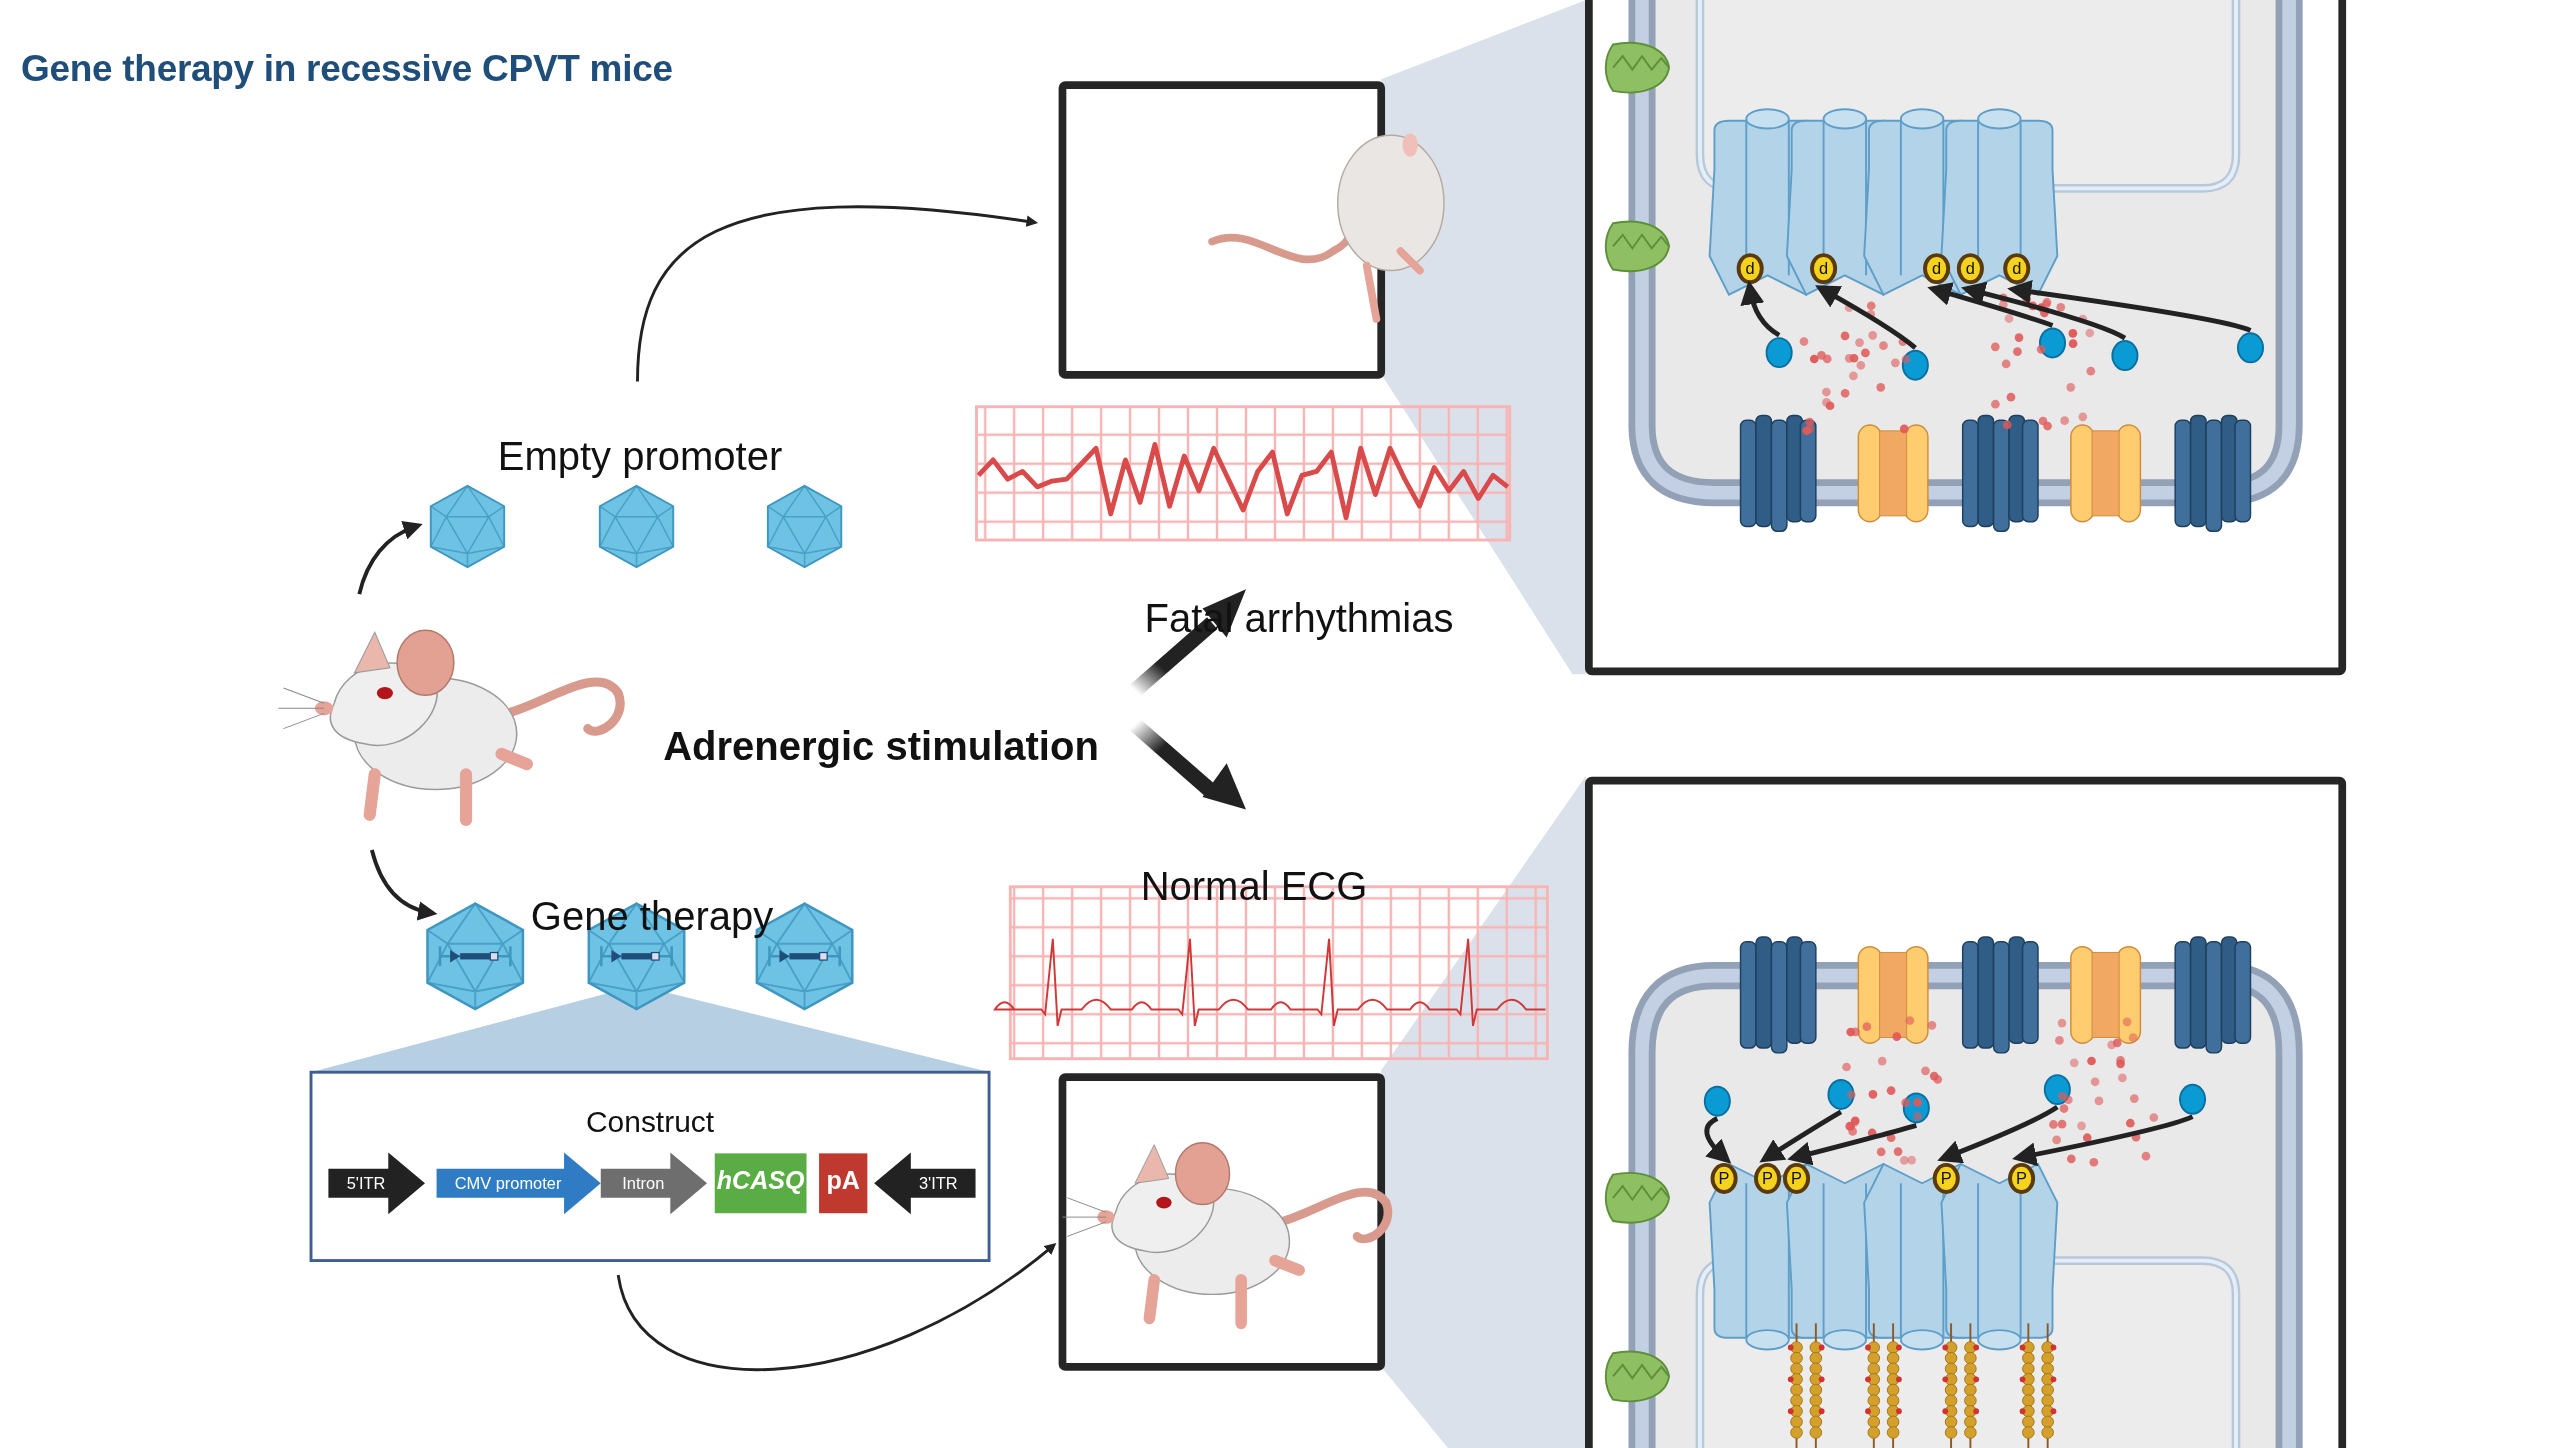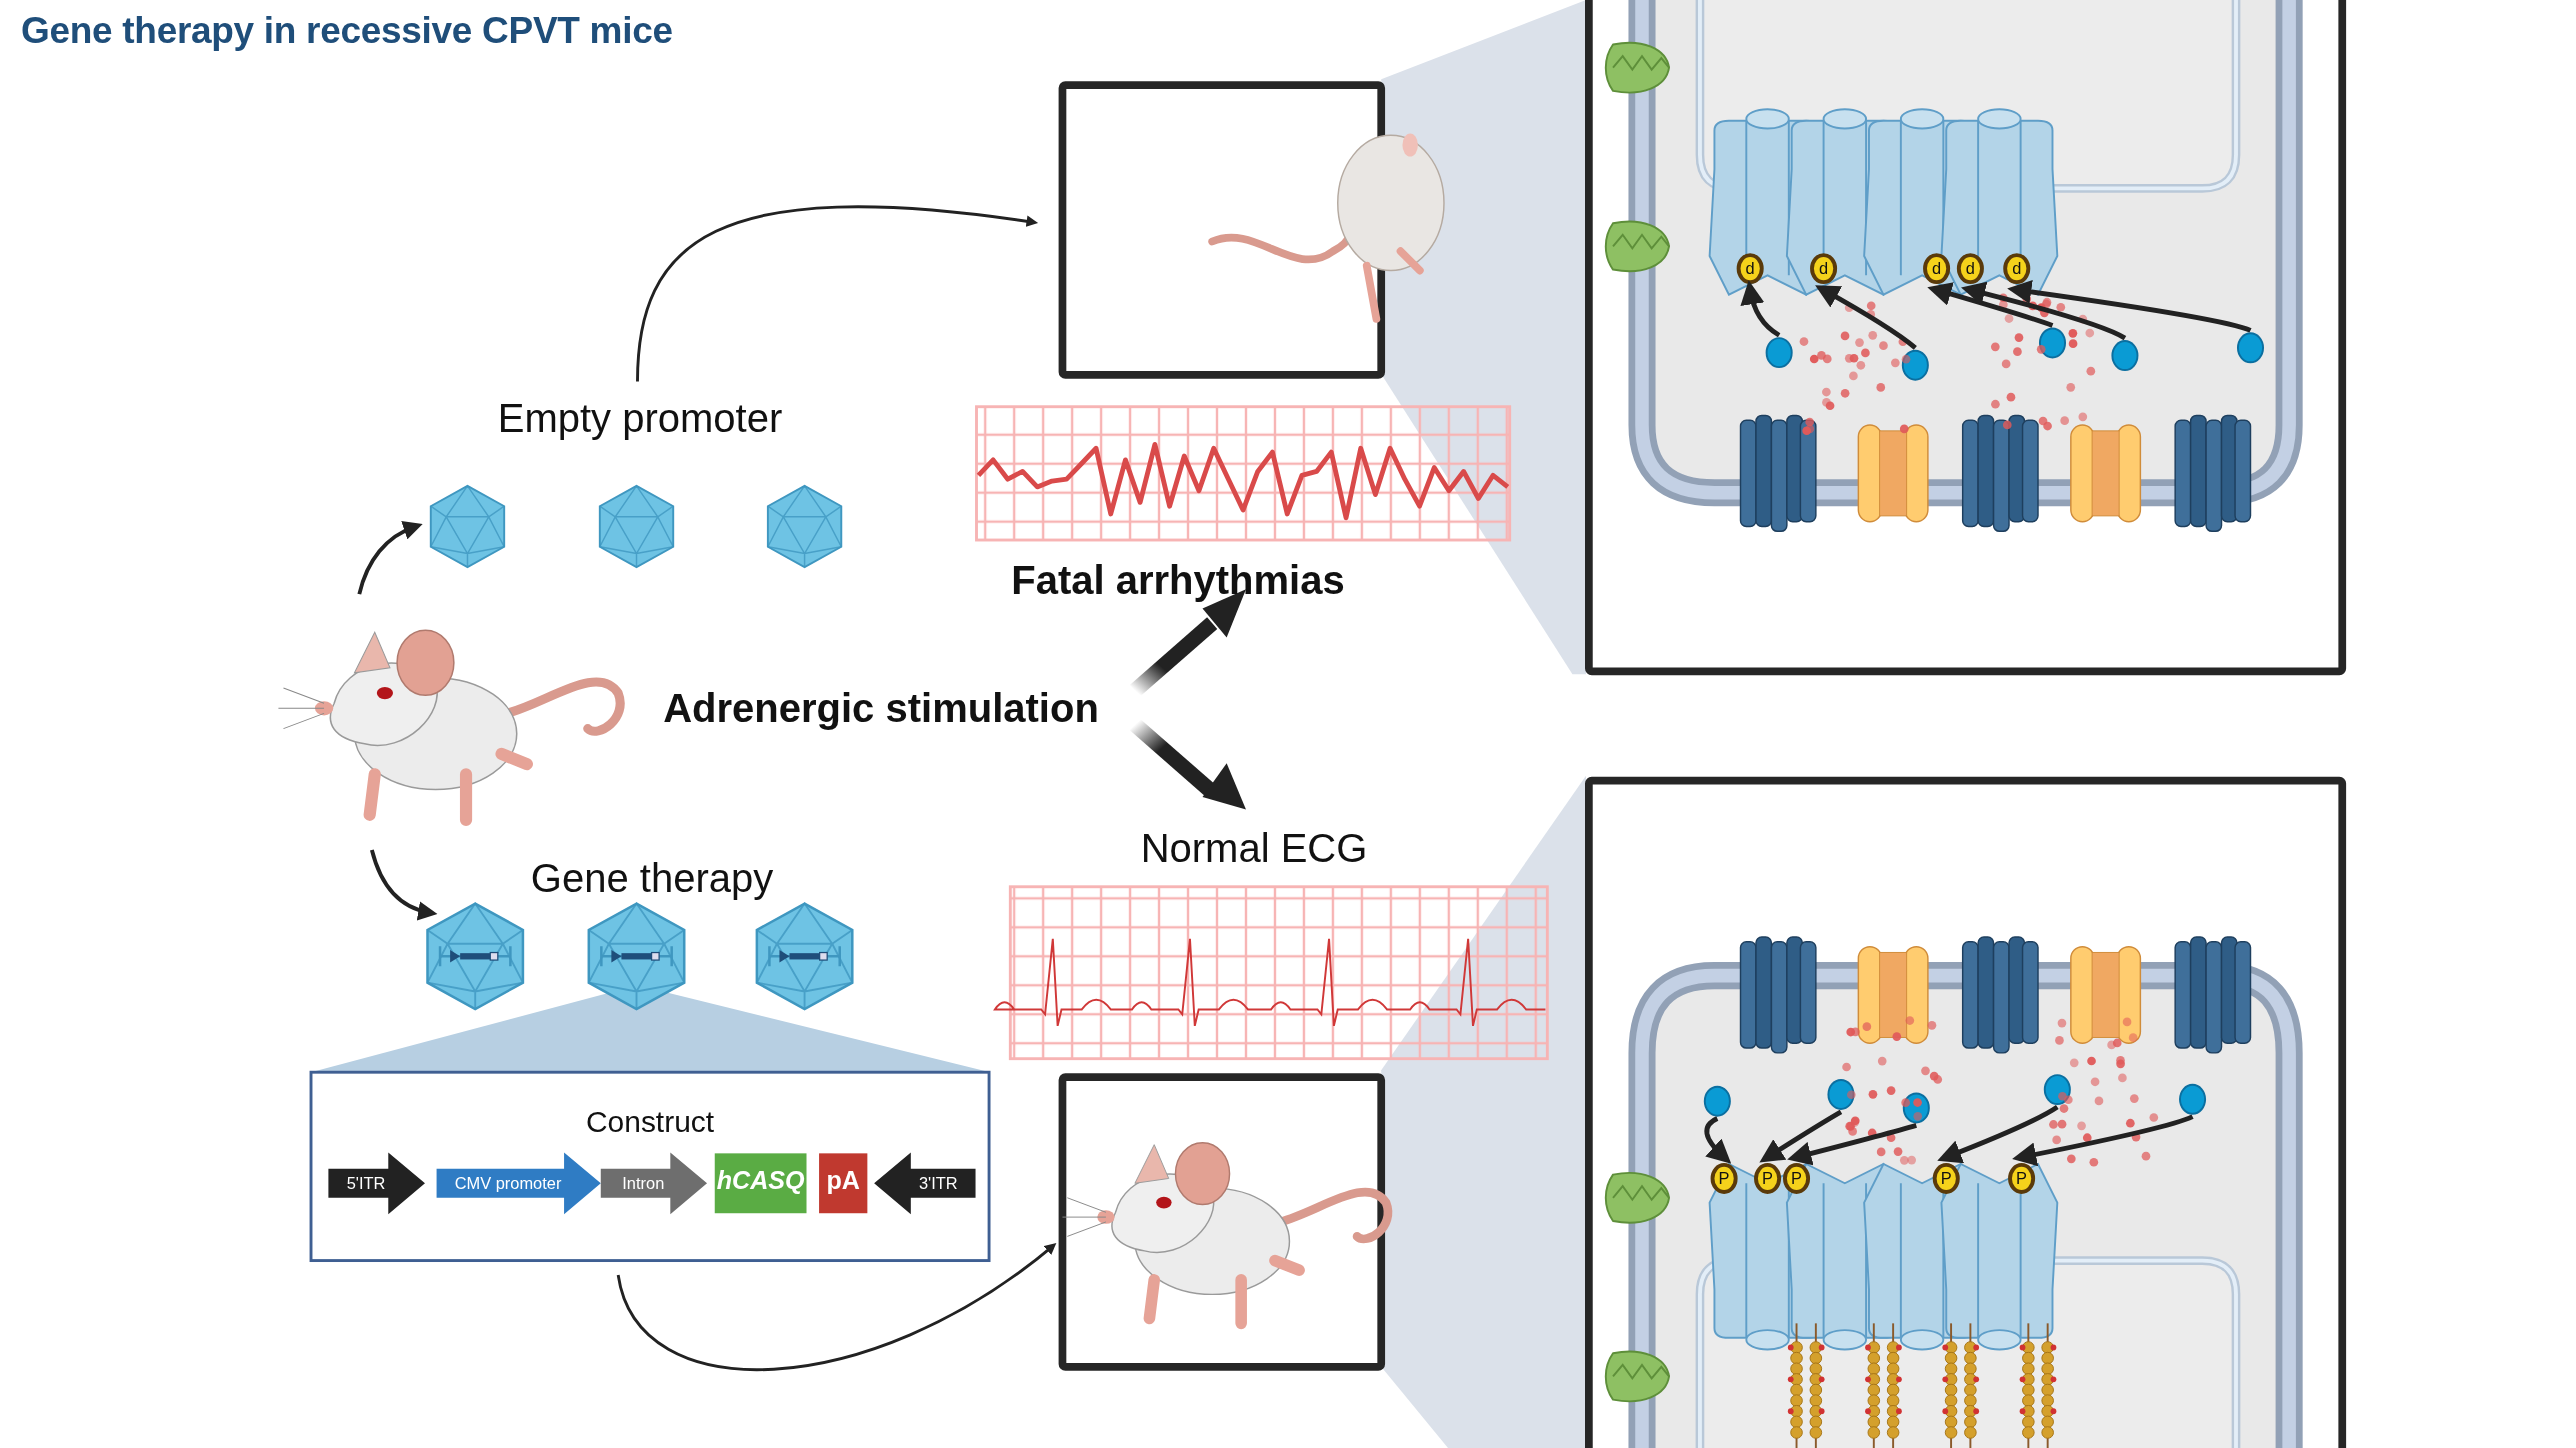"Gene therapy in recessive CPVT" .abs { margin-top: none -> 38px }
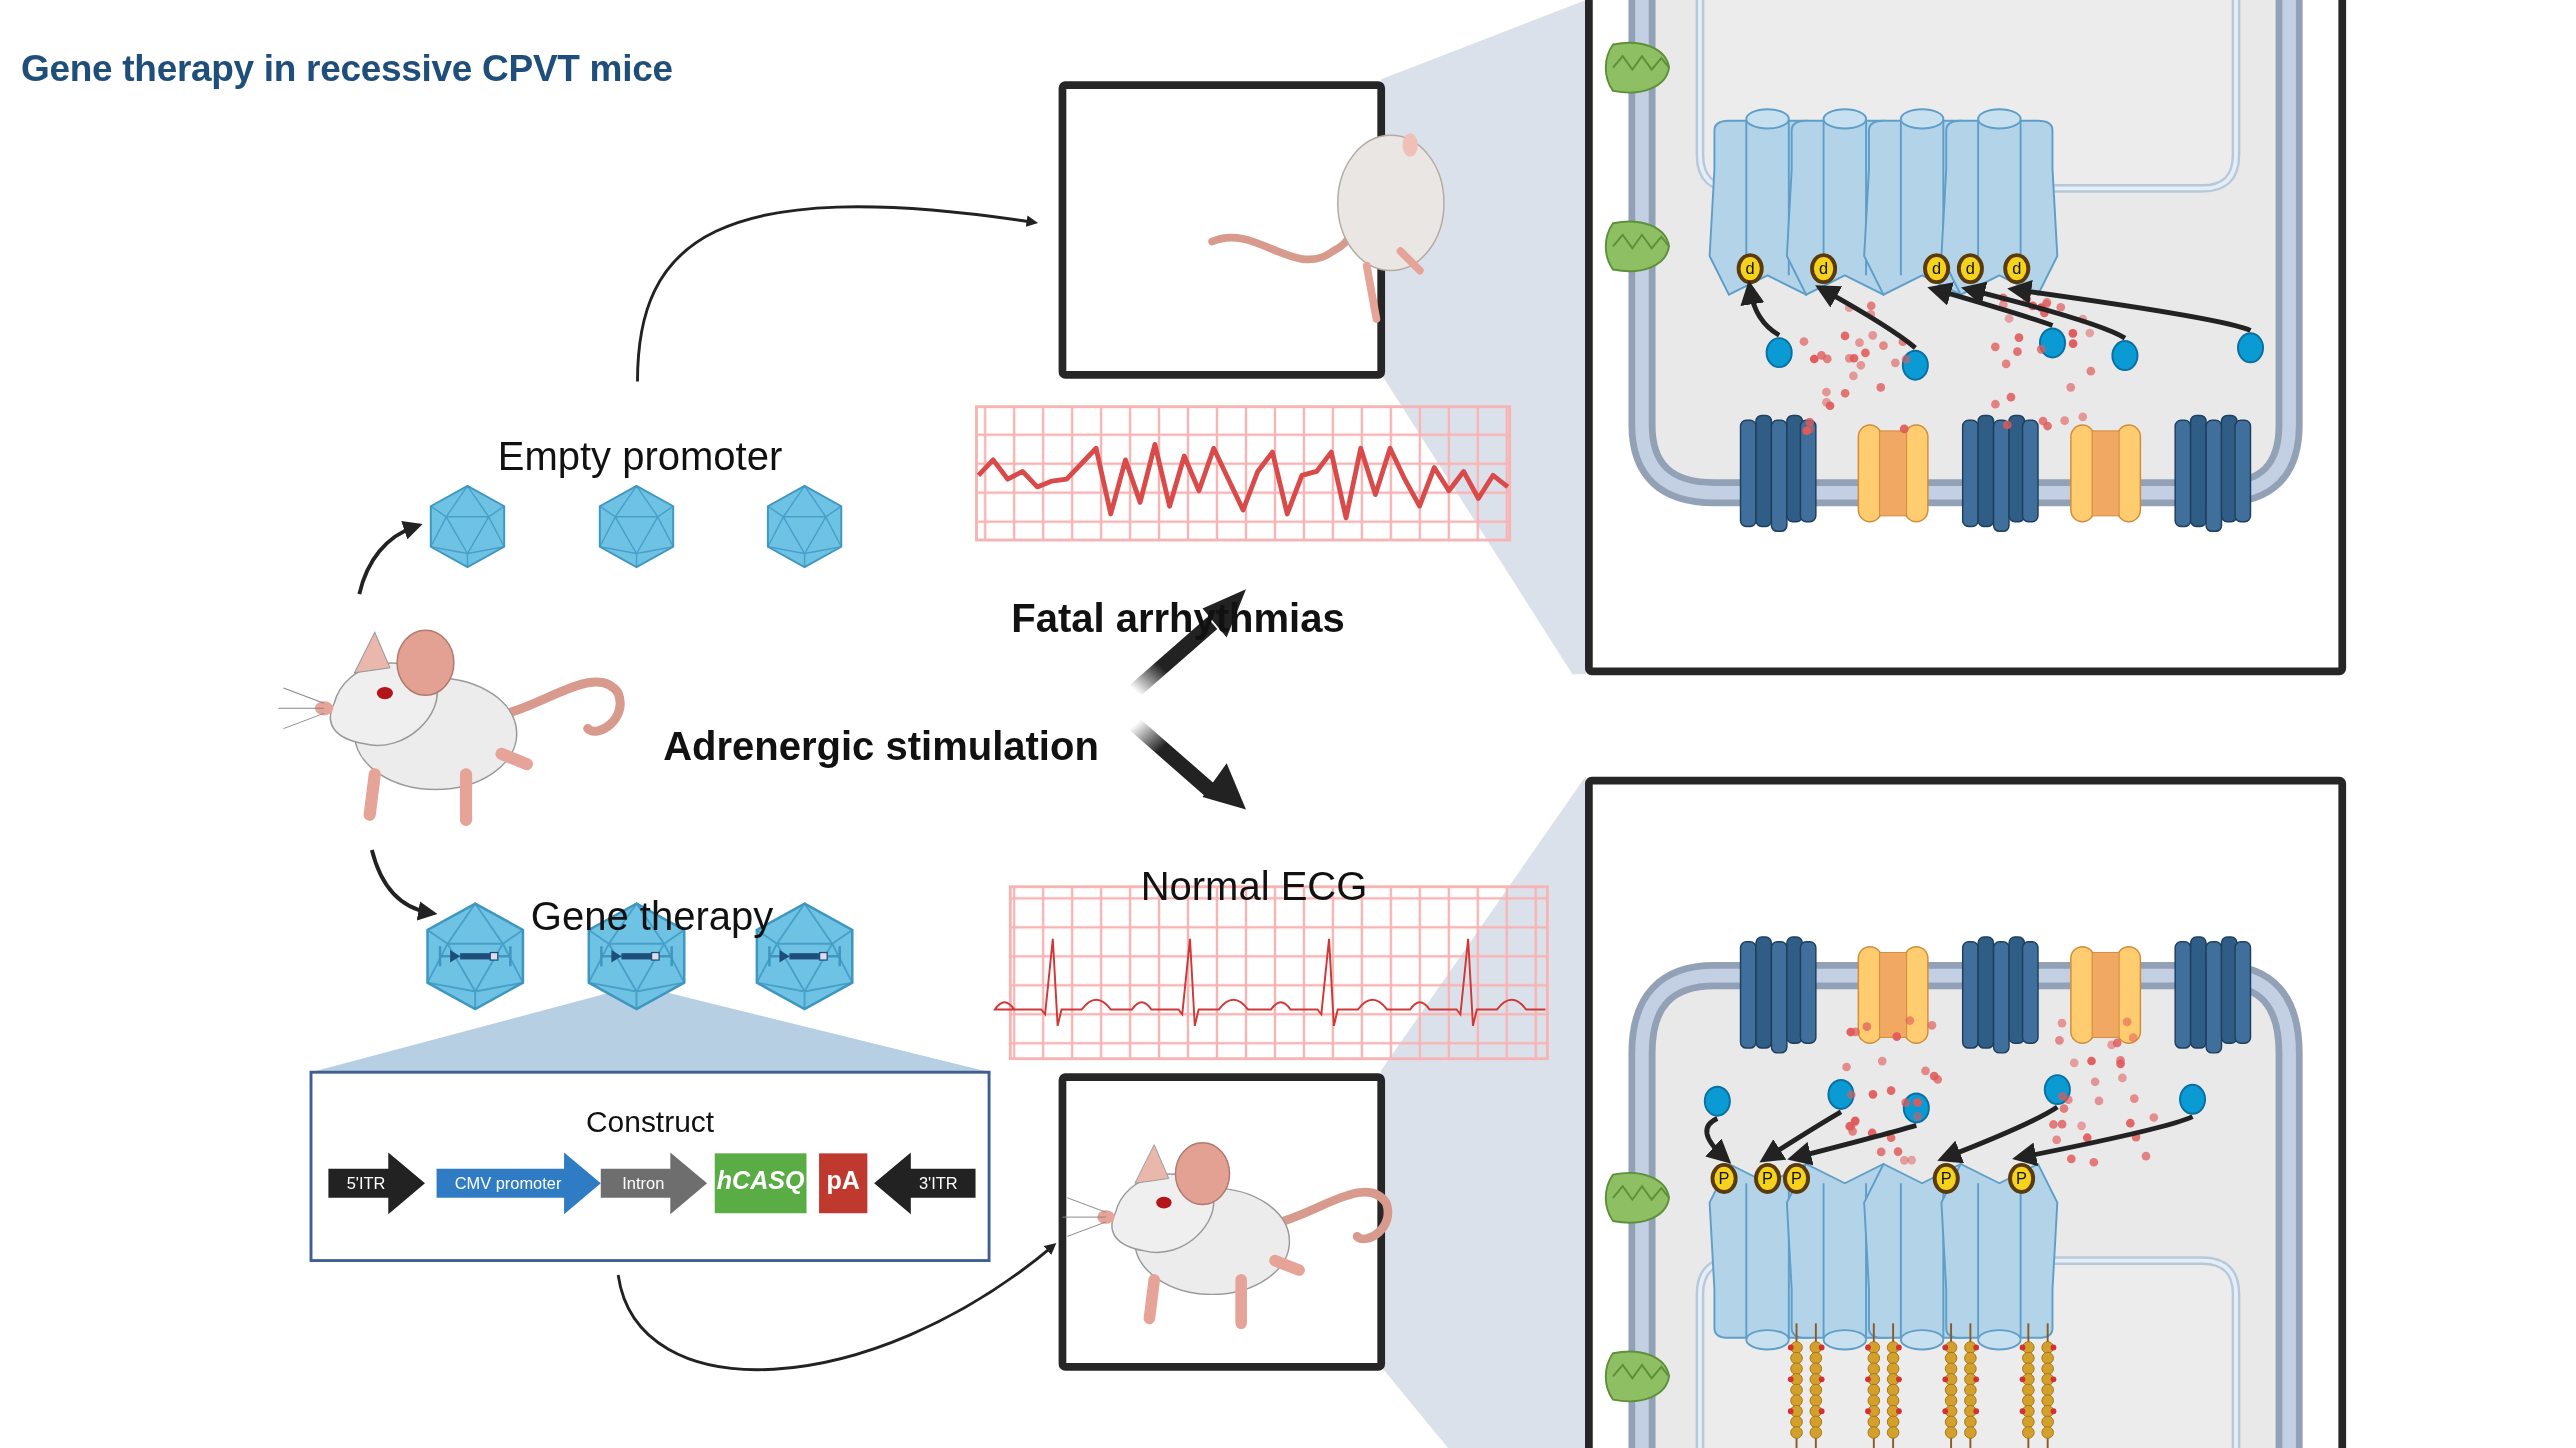"Fatal arrhythmias" div.abs { font-weight: bold -> none; left: 1178px -> 1299px }
